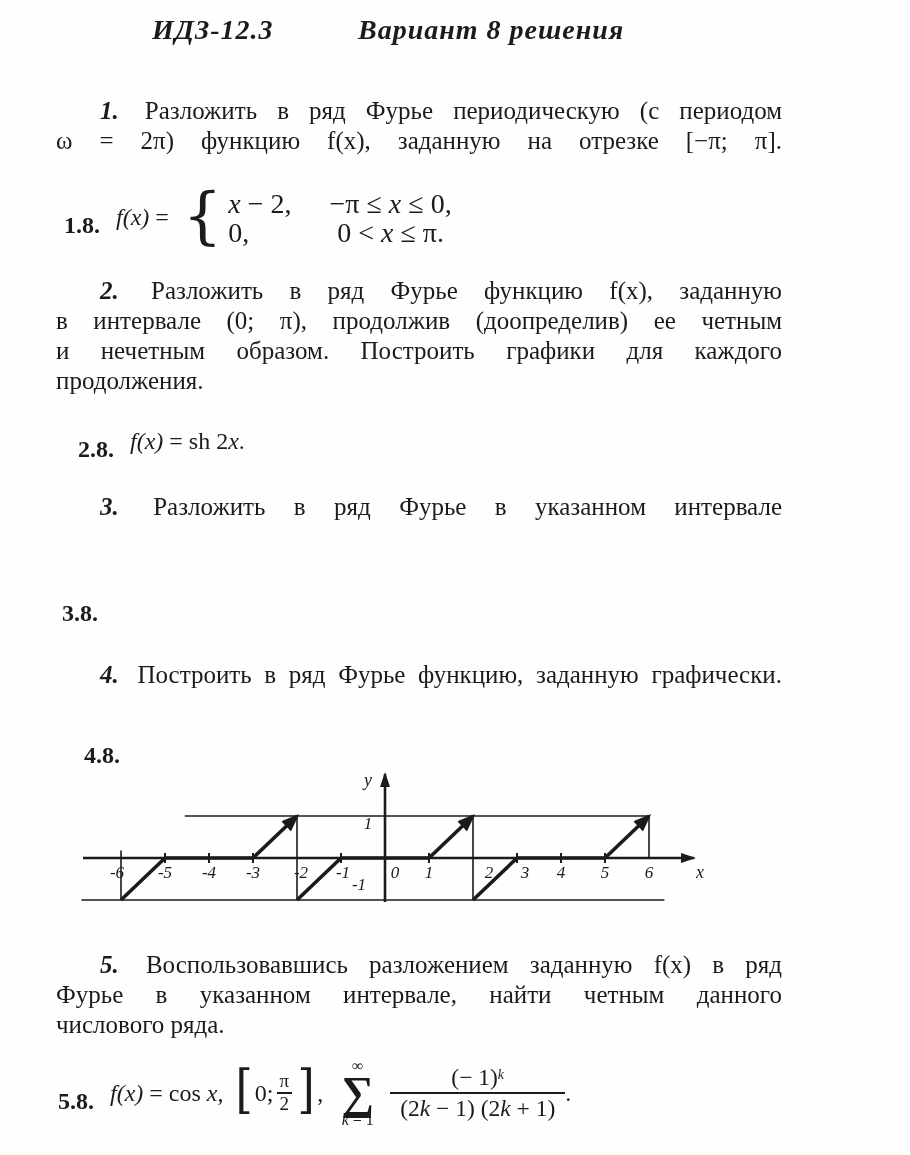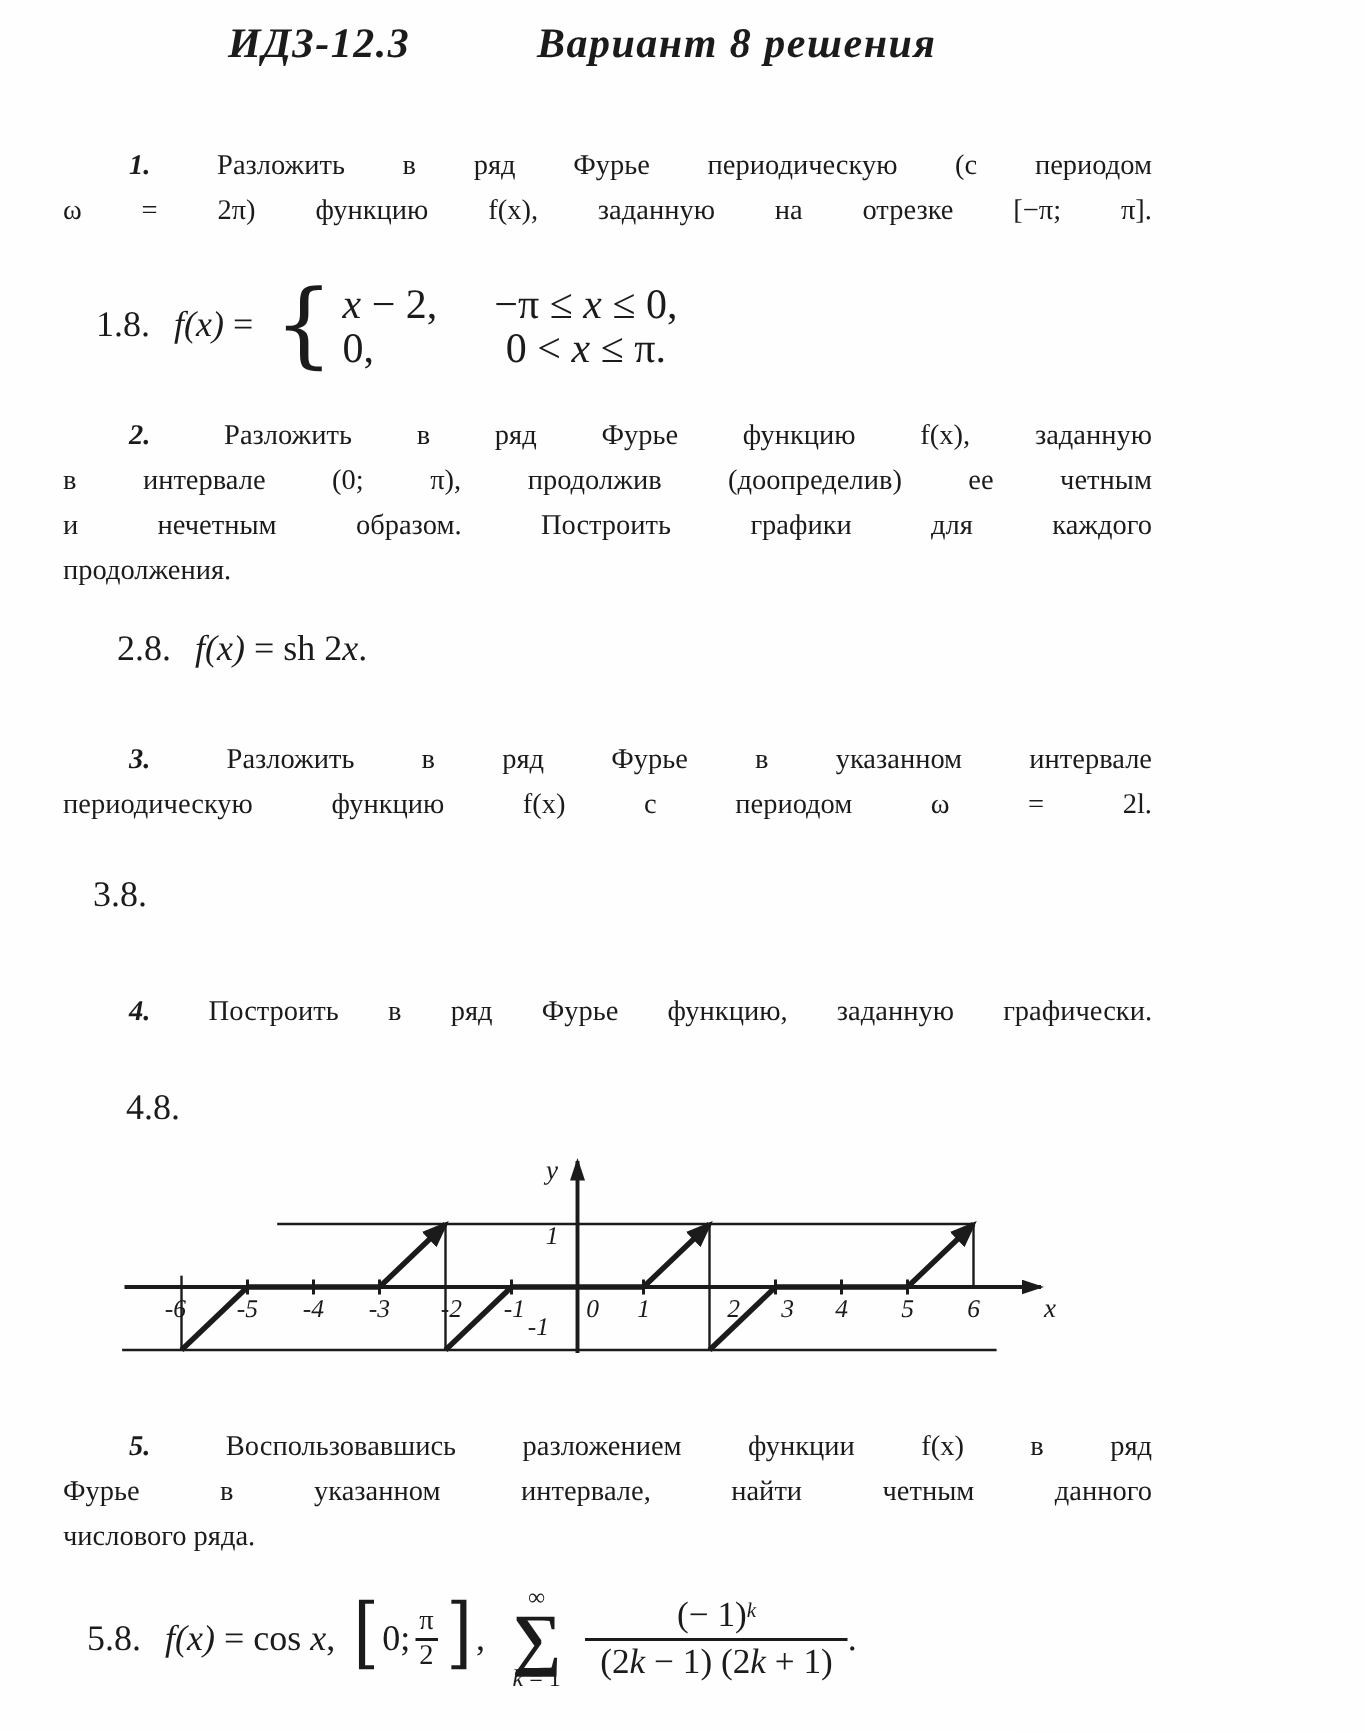"1. Разложить в ряд Фурье" .para { font-size: 19px -> 25px; left: 42px -> 56px }
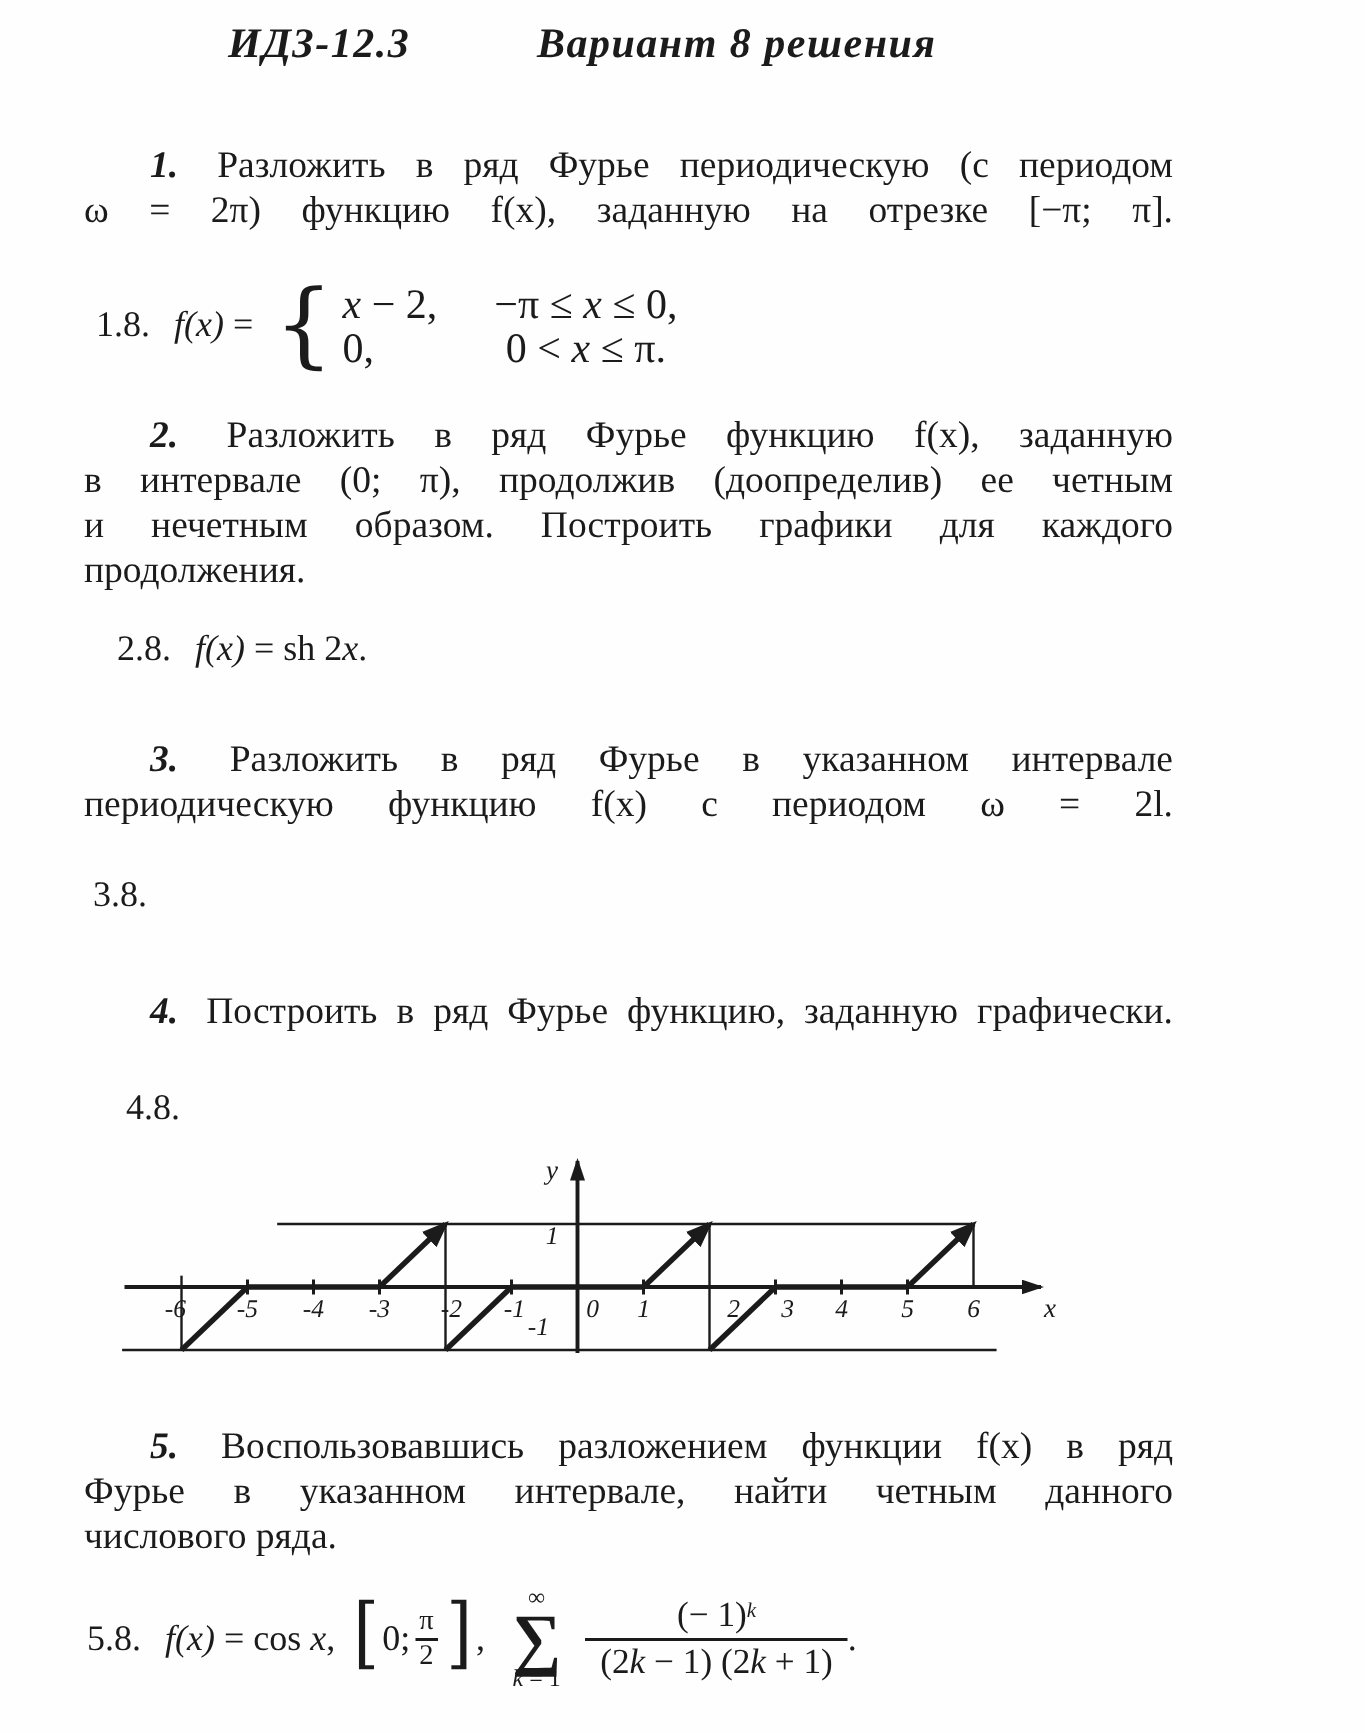"1.8." .inum { font-weight: normal -> bold; margin-top: none -> 16px }
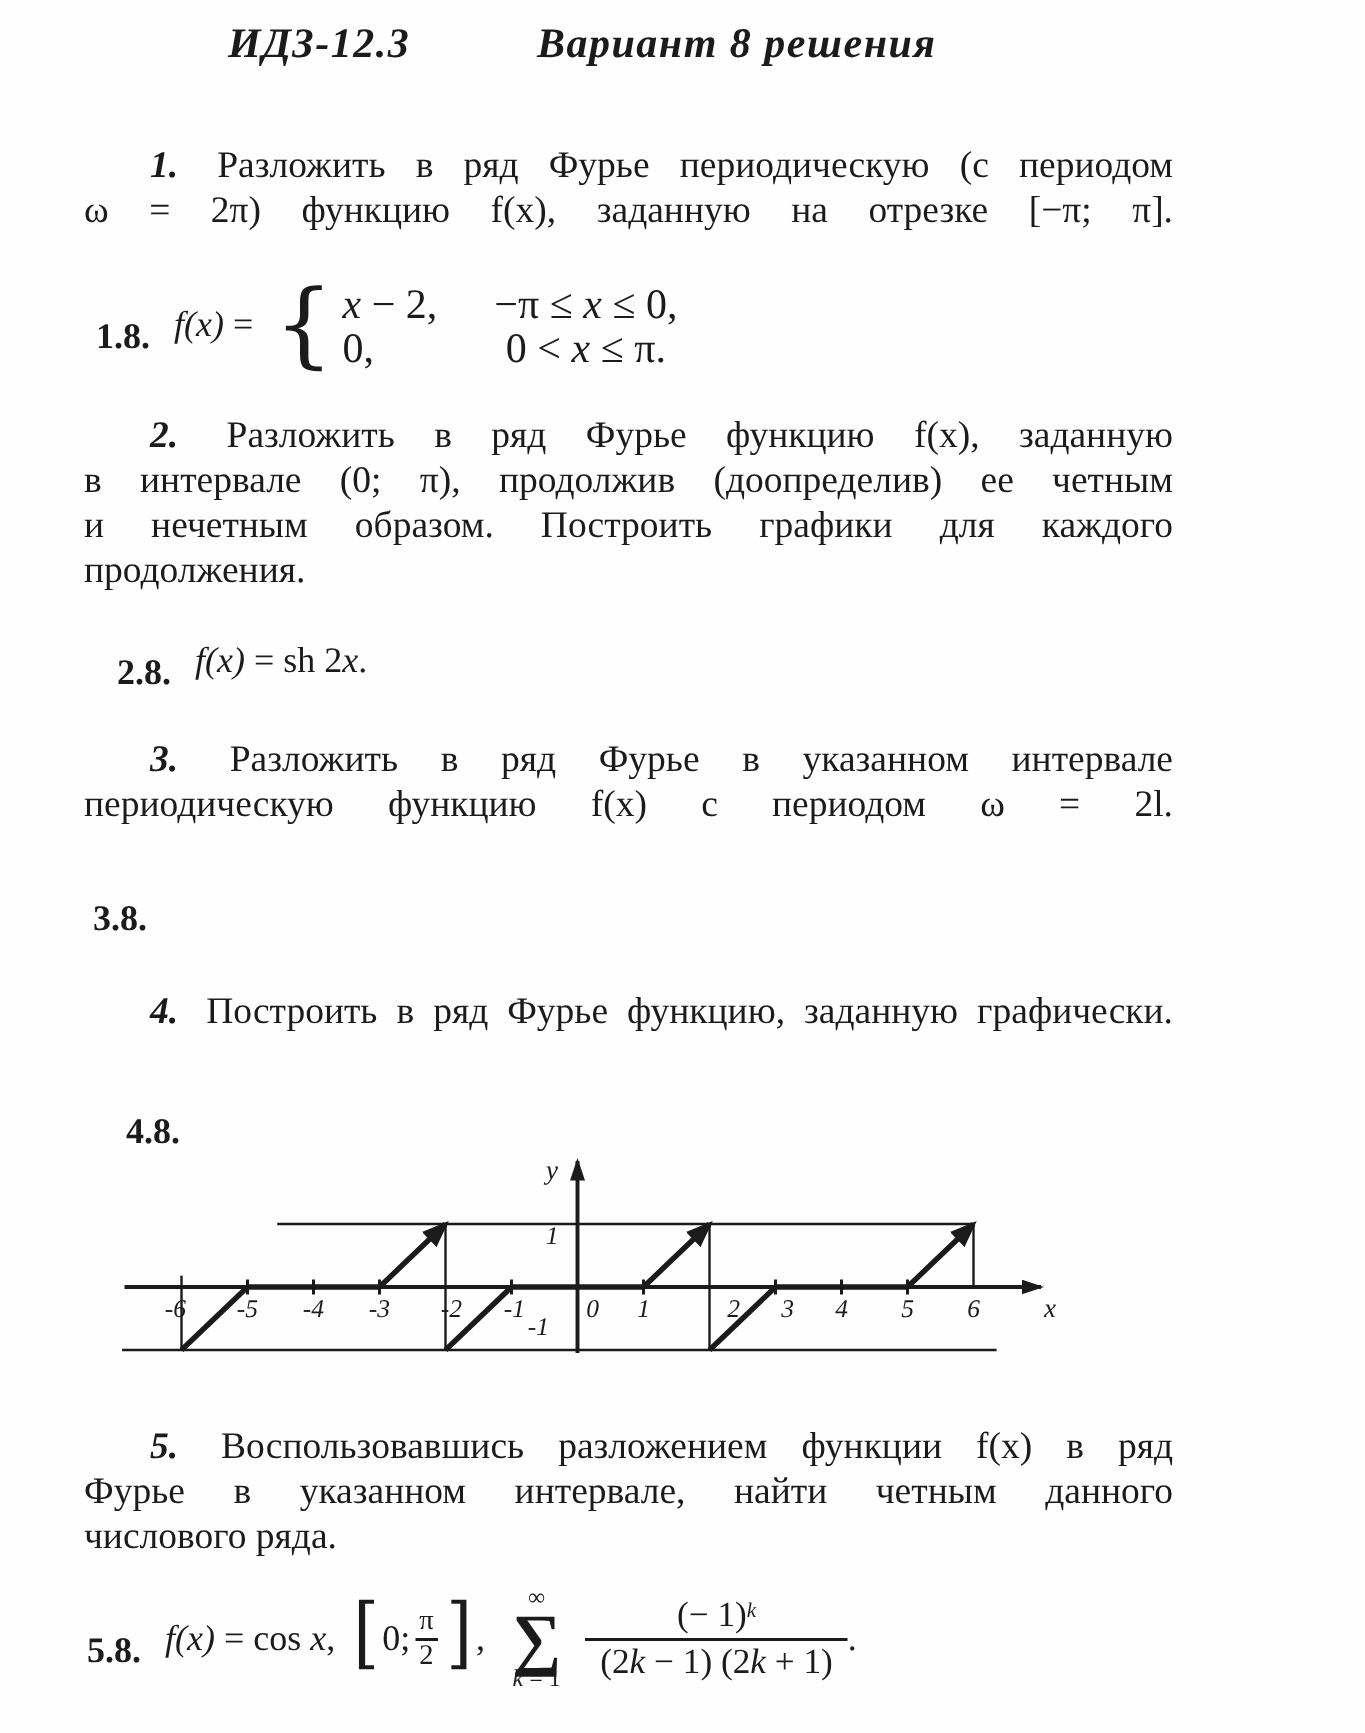"периодическую функцию f(x) с периодом" div.pline { html: <div>периодическую функцию f(x) с периодом ω = 2l.</div> -> none }
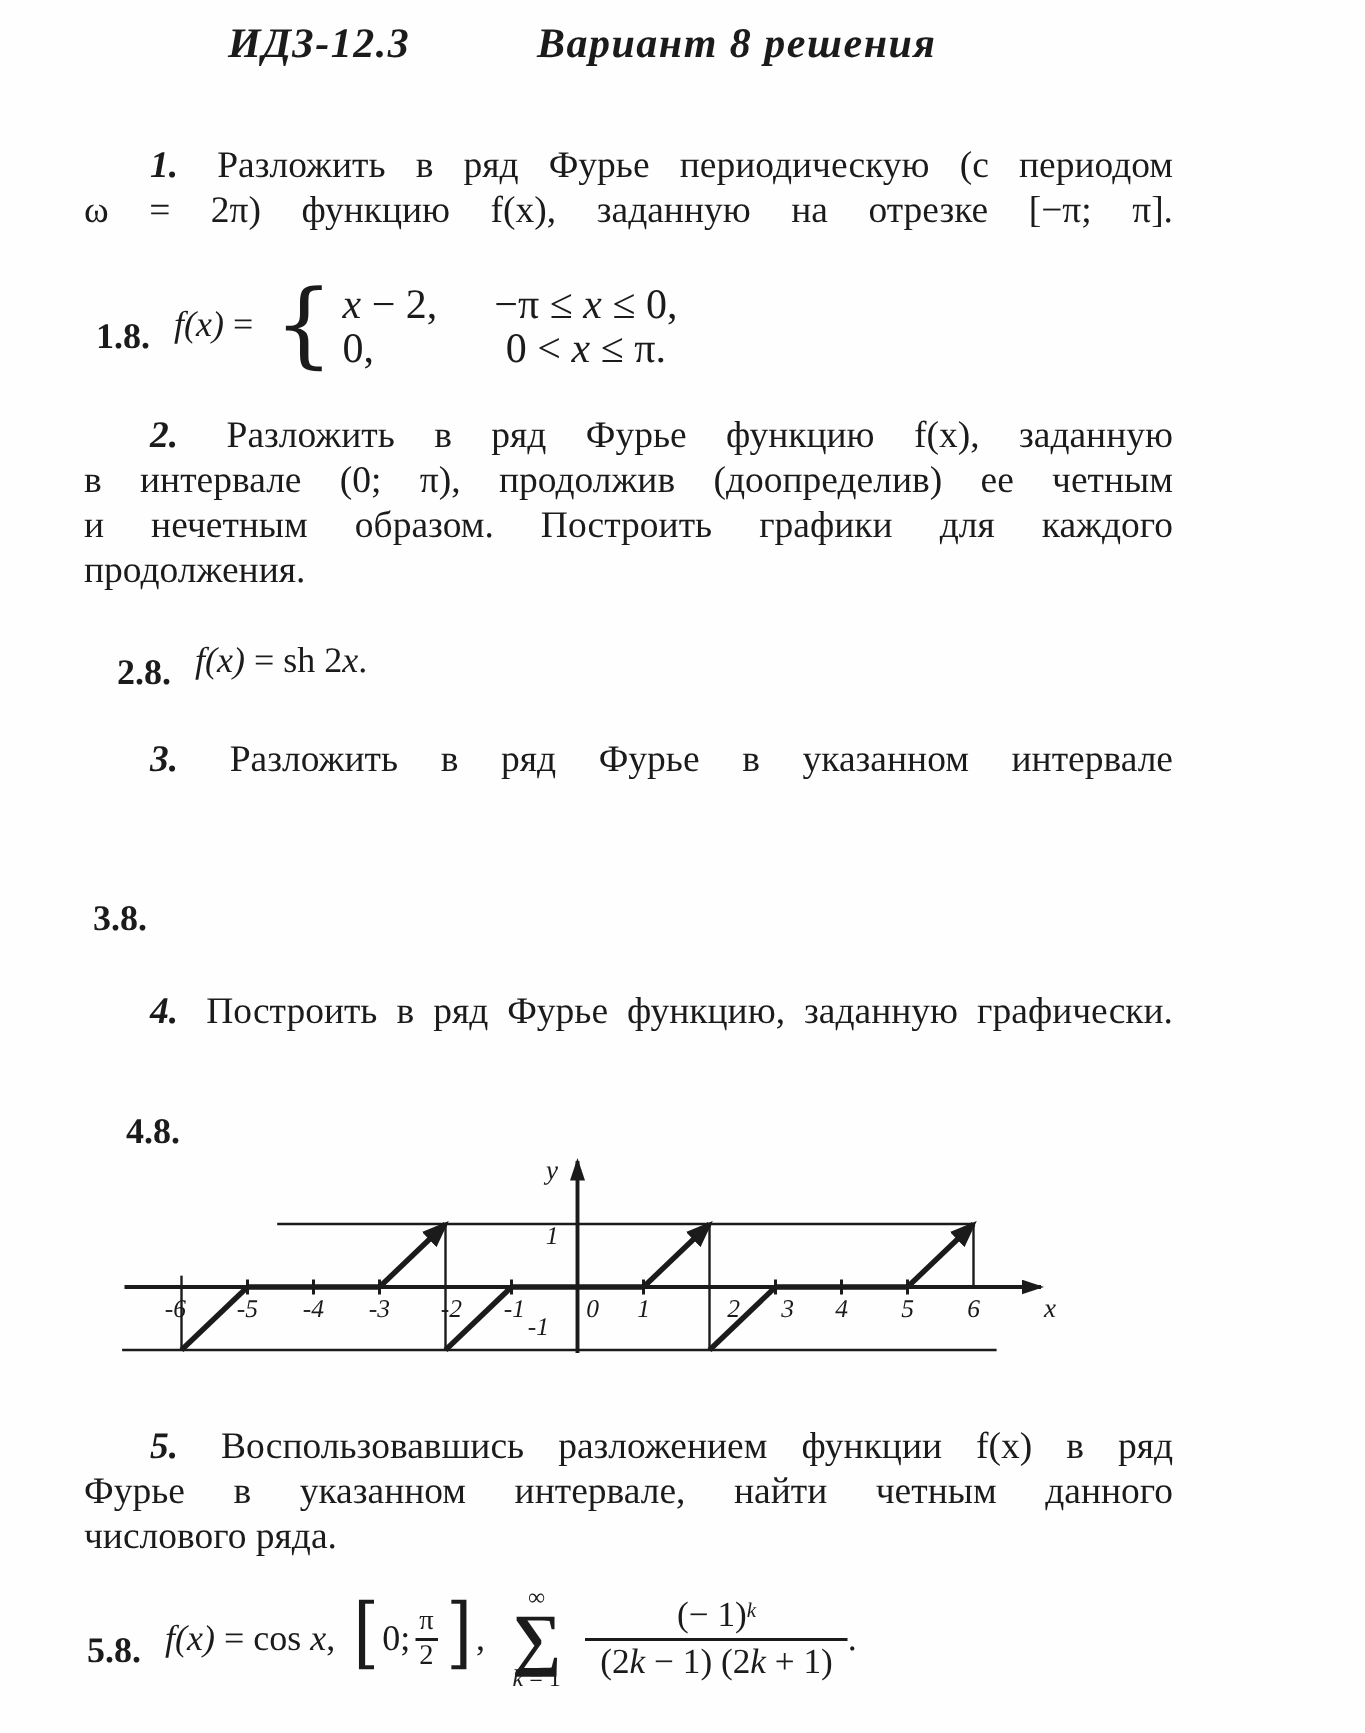"Воспользовавшись разложением функции" span { text: функции -> заданную }
